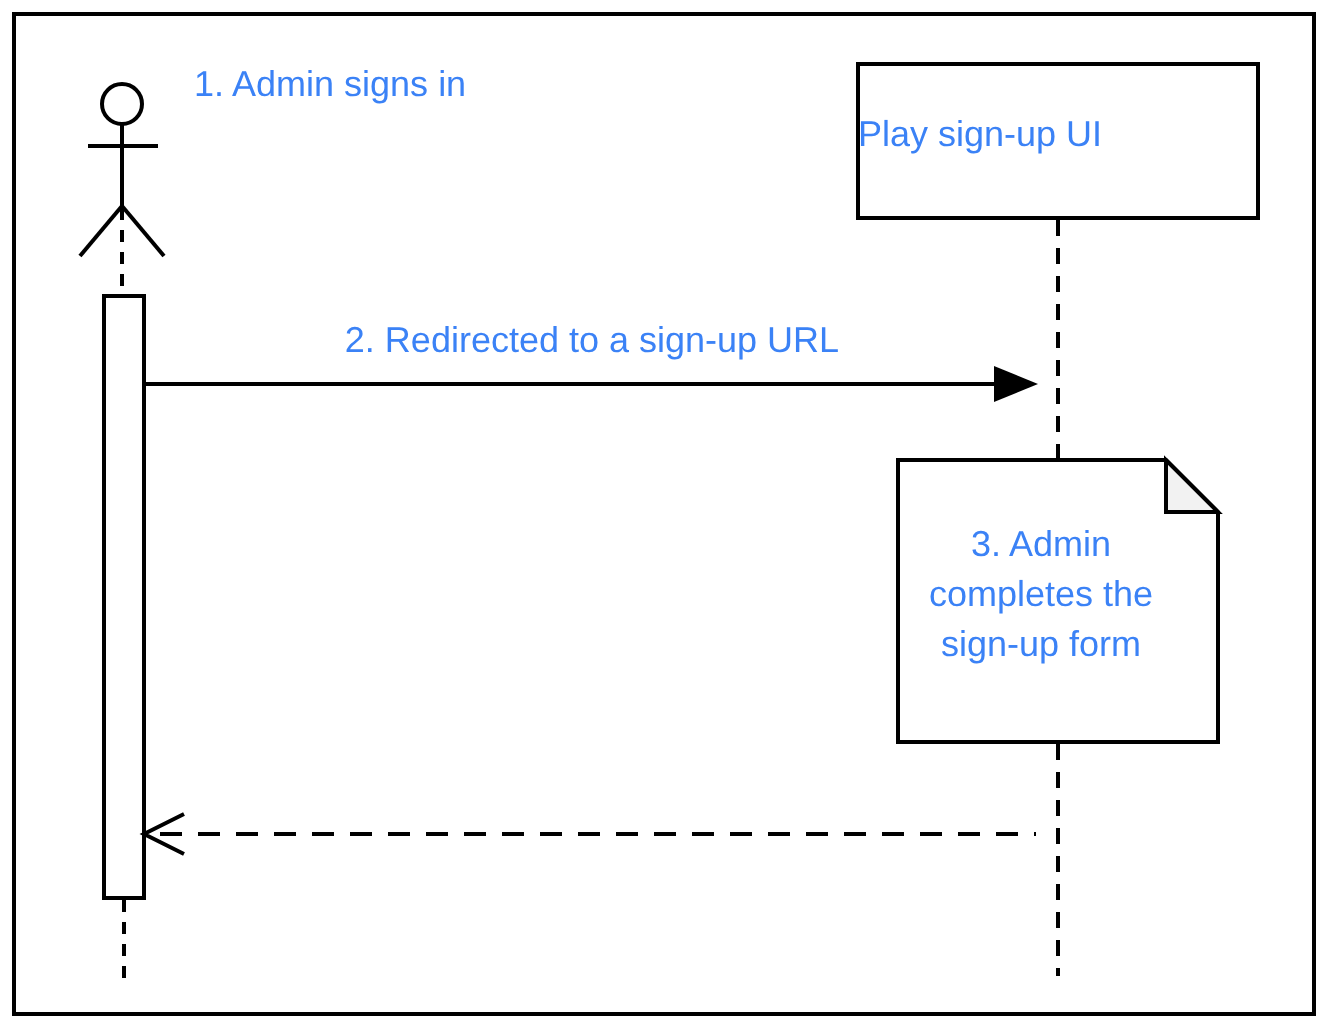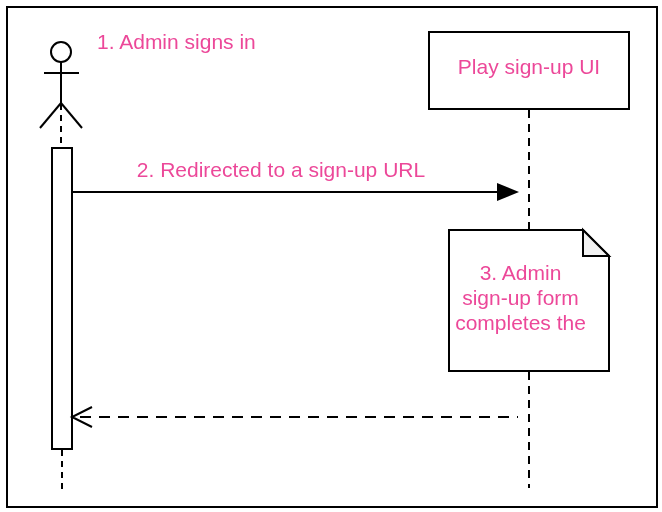"1. Admin signs in" .label { color: #ec4899 -> #3b82f6; font-size: 21px -> 18px }
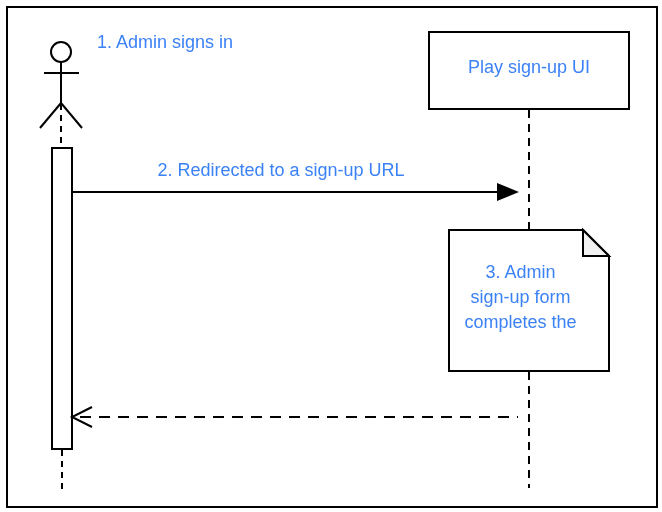"Play sign-up UI" #label-participant { text-align: center -> left }
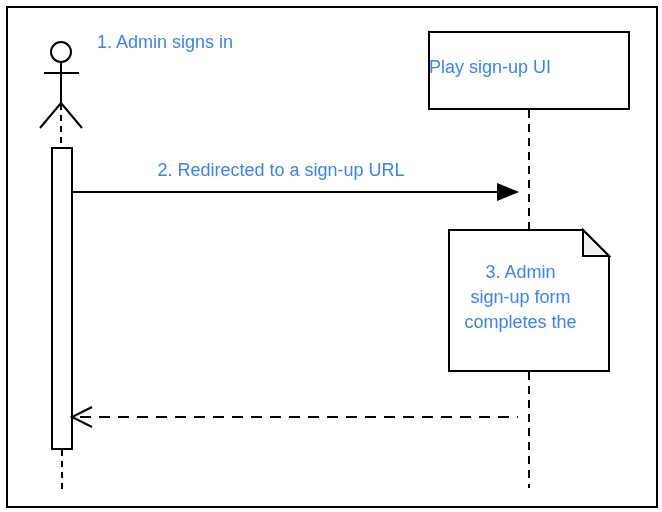"2. Redirected to a sign-up" #label-msg2 { left: 81px -> 96px }
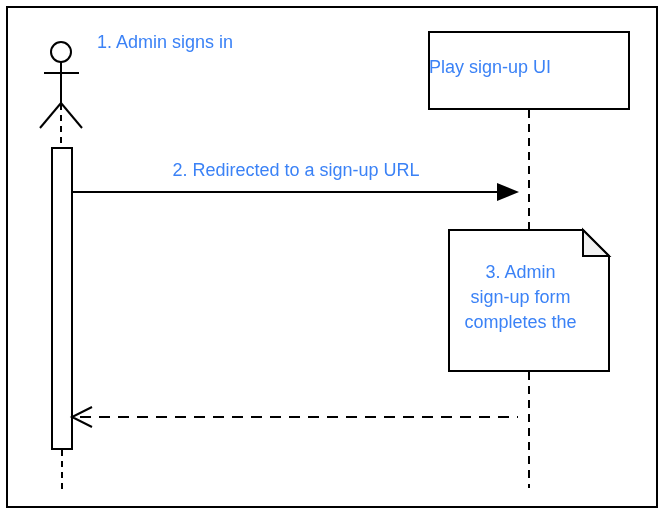"sign-up form" div { order: before "completes the" -> after "completes the" }
